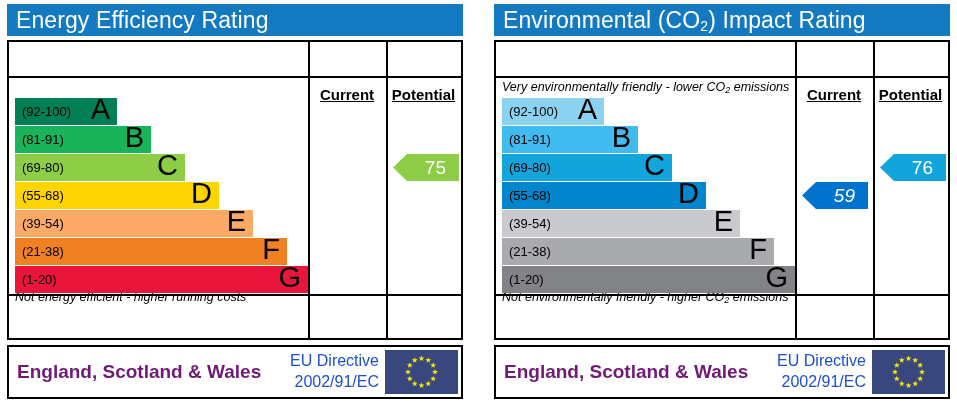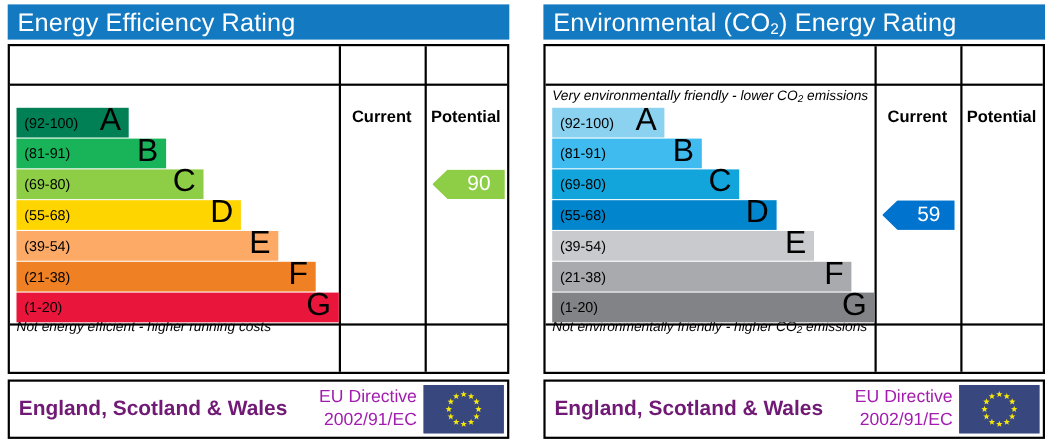") Energy Rating" span { text: Energy -> Impact }
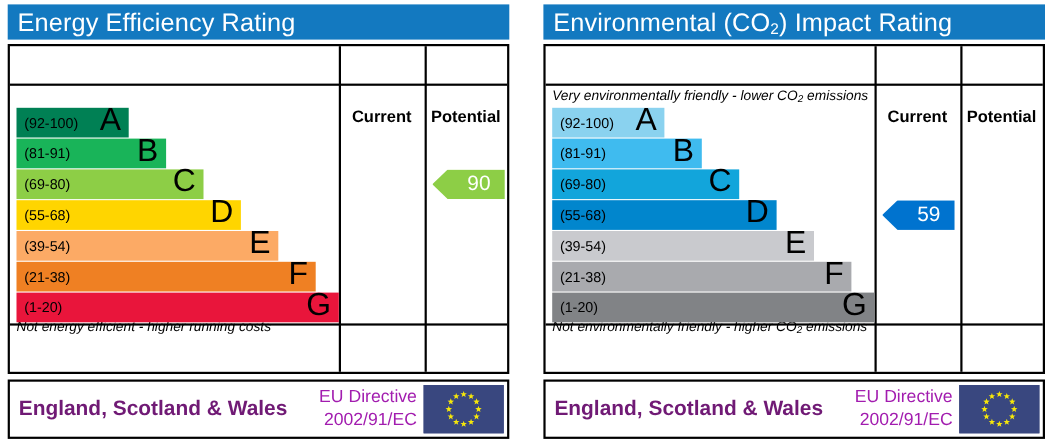"Current" .colhead { text-decoration: none -> underline; top: 48px -> 36px }
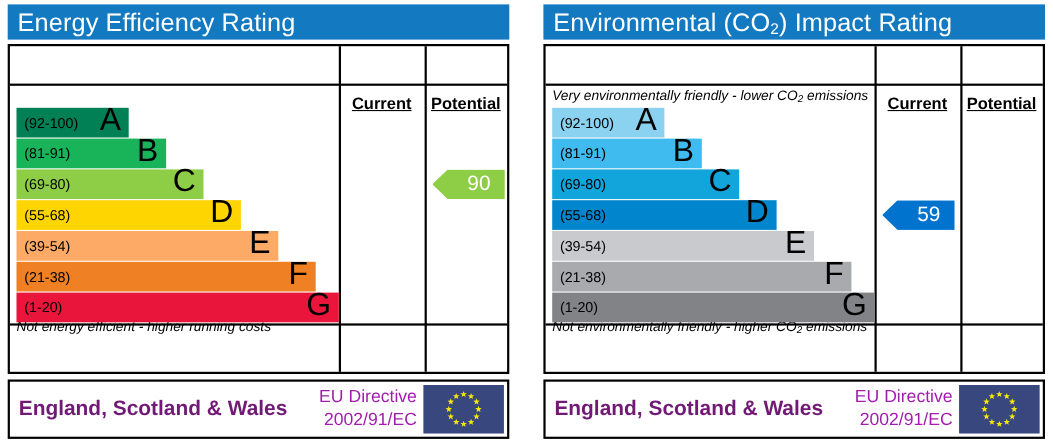"90" div.arrow { text: 90 -> 75 }
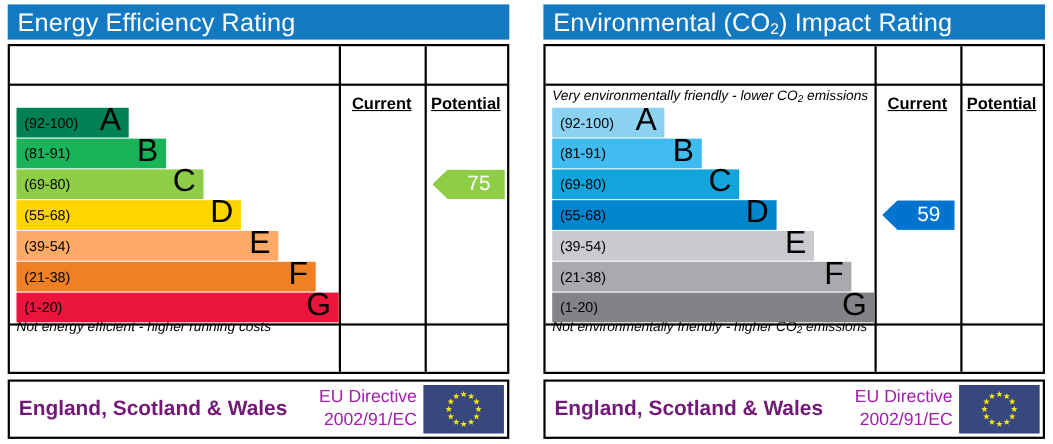"76" div.arrow { html: none -> <div>76</div> }
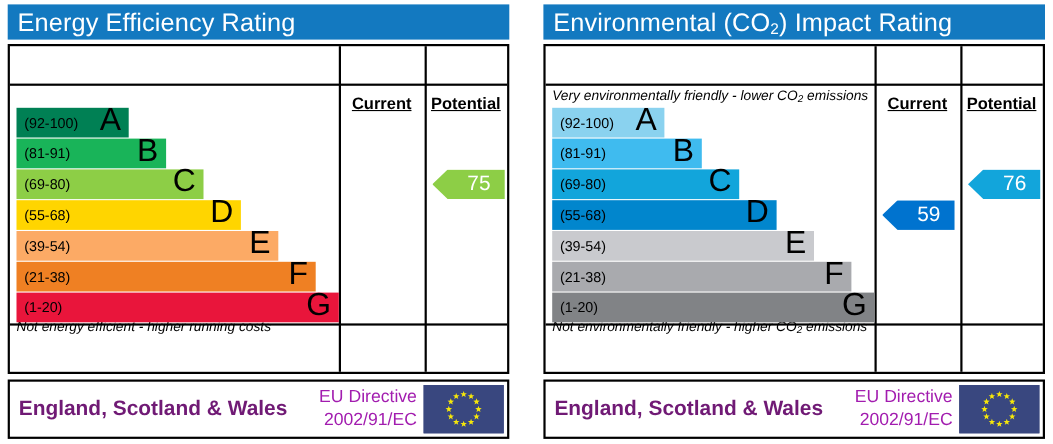"59" div.arrow { font-style: none -> italic }
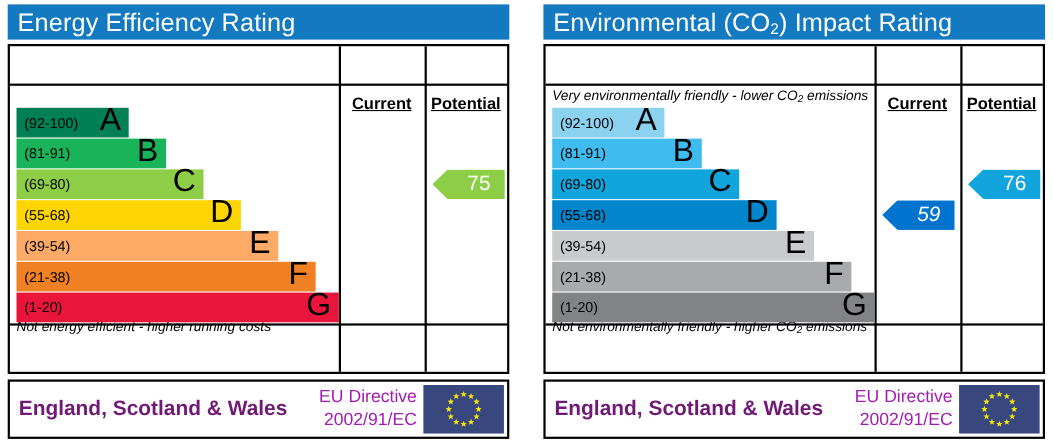"EU Directive" .directive { color: #a21caf -> #1d4ed8 }
